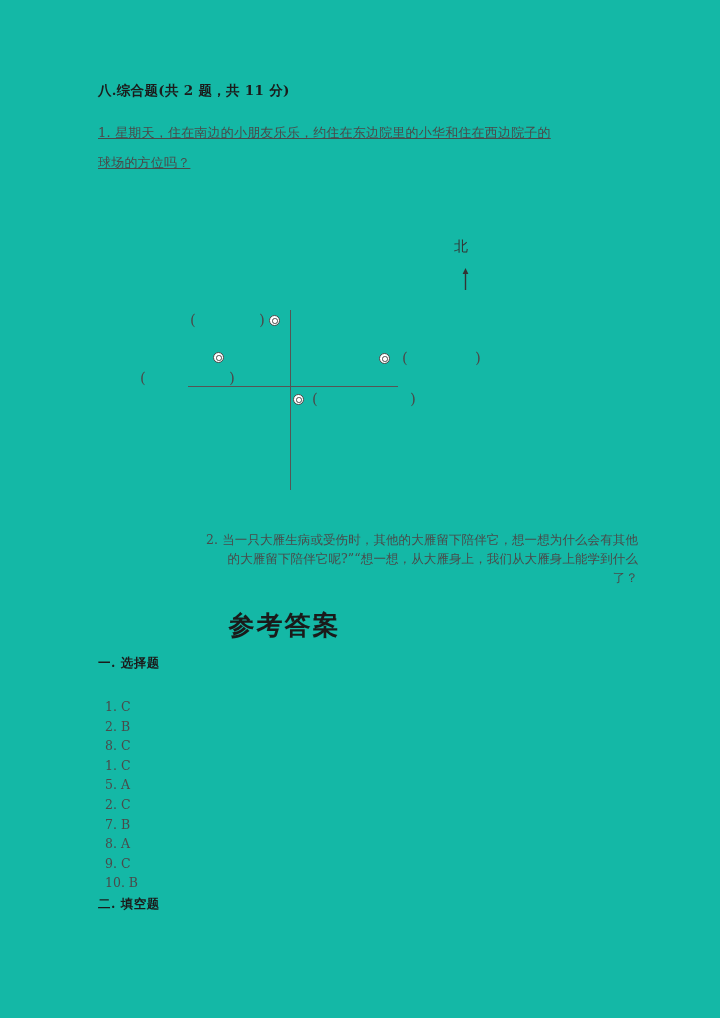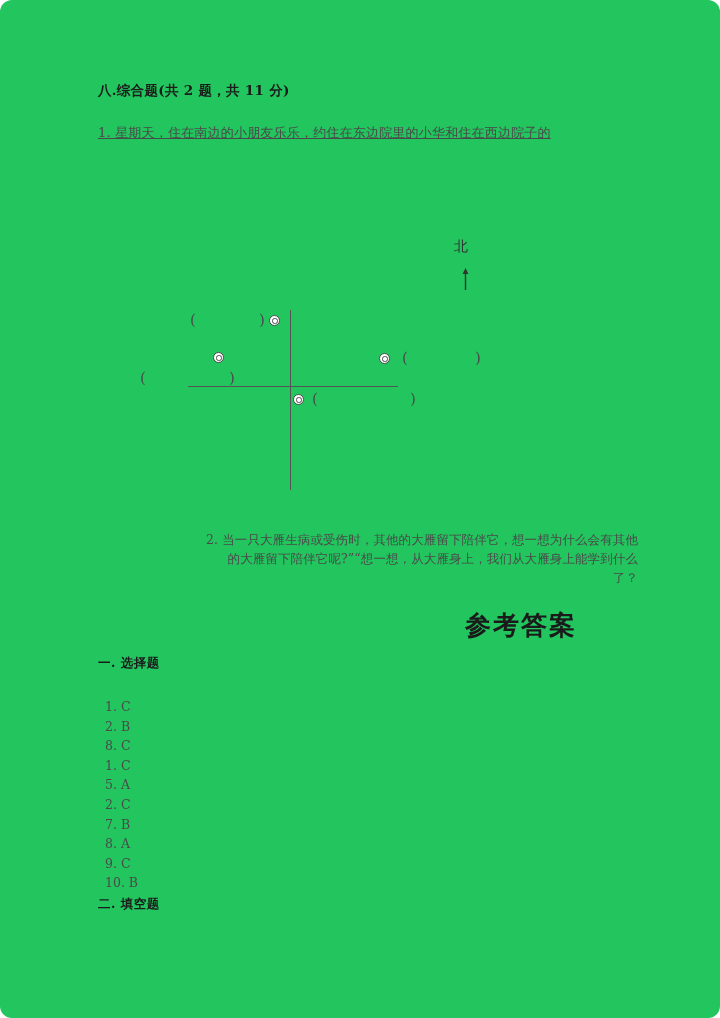"八.综合题(共 2 题，共 11 分)" .page { background: #22c55e -> #14b8a6; border-radius: 12px -> none }
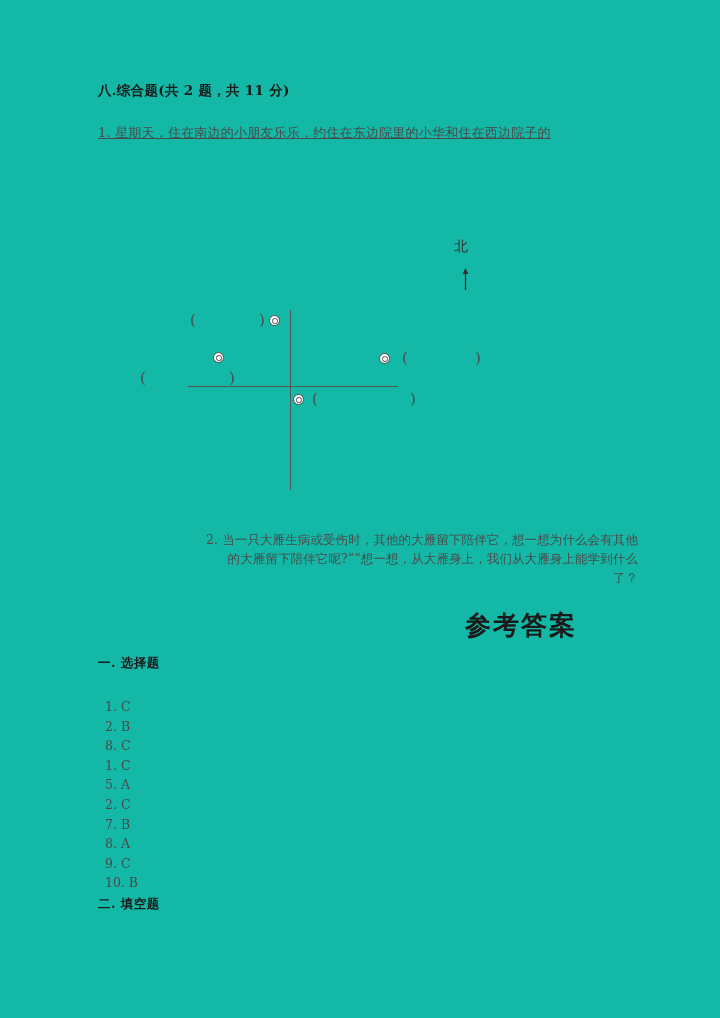"球场的方位吗？" div.q1-line { html: none -> <div>球场的方位吗？</div> }
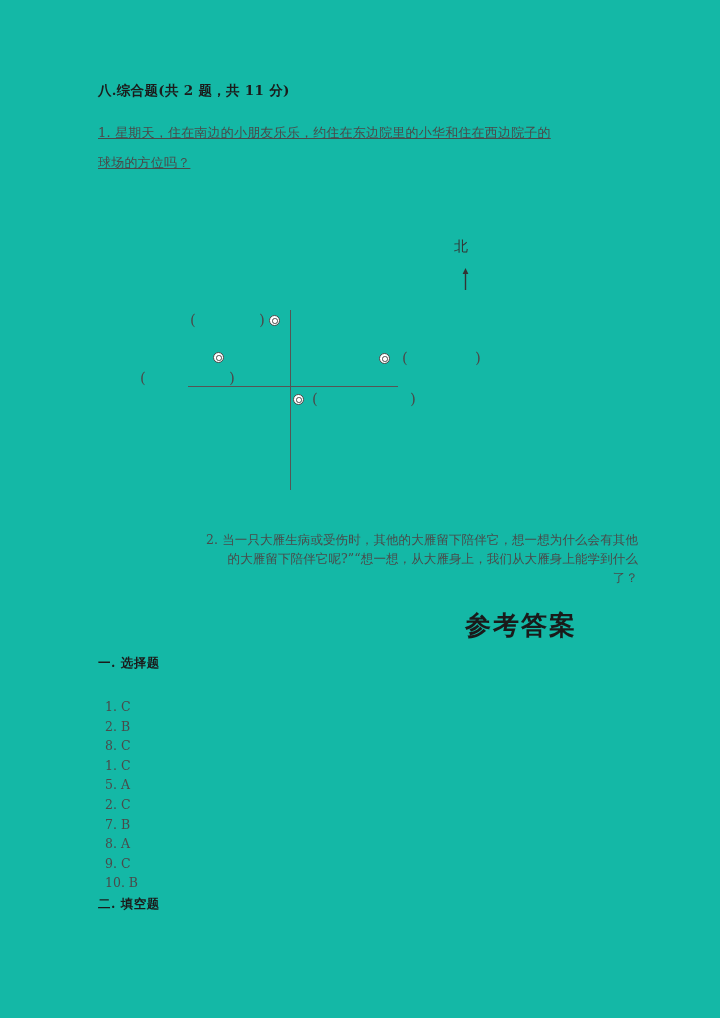"参考答案" .answers-title { padding-left: 8px -> none; text-align: right -> center }
